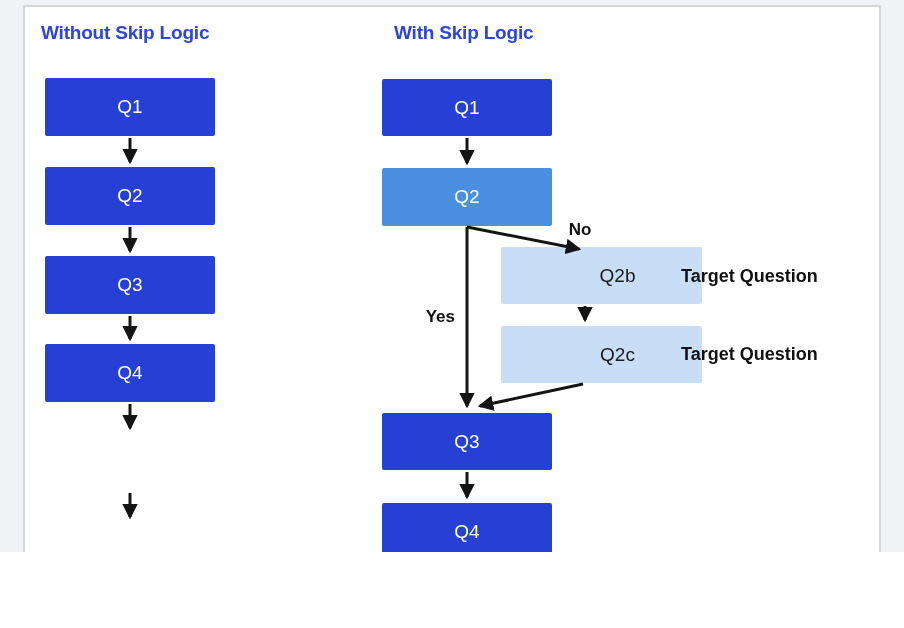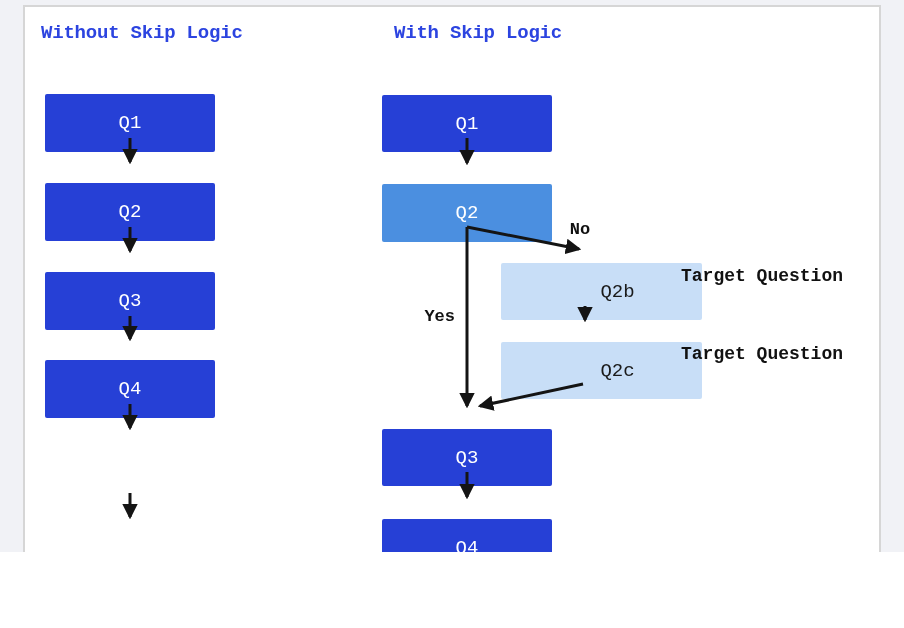"Without Skip Logic" .stage { font-family: Liberation Mono, monospace -> Liberation Sans, sans-serif }
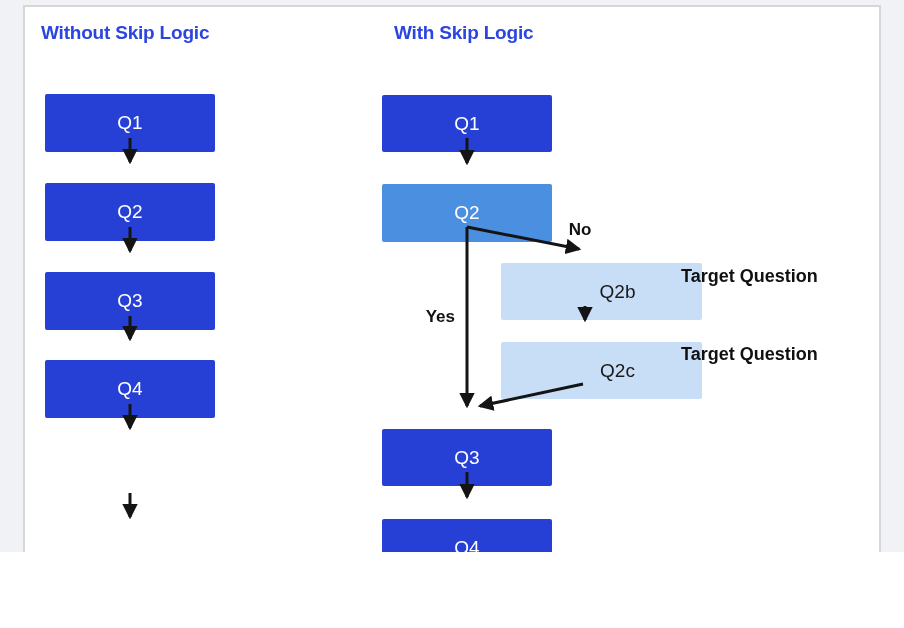"Q1" .node { margin-top: 16px -> none }
